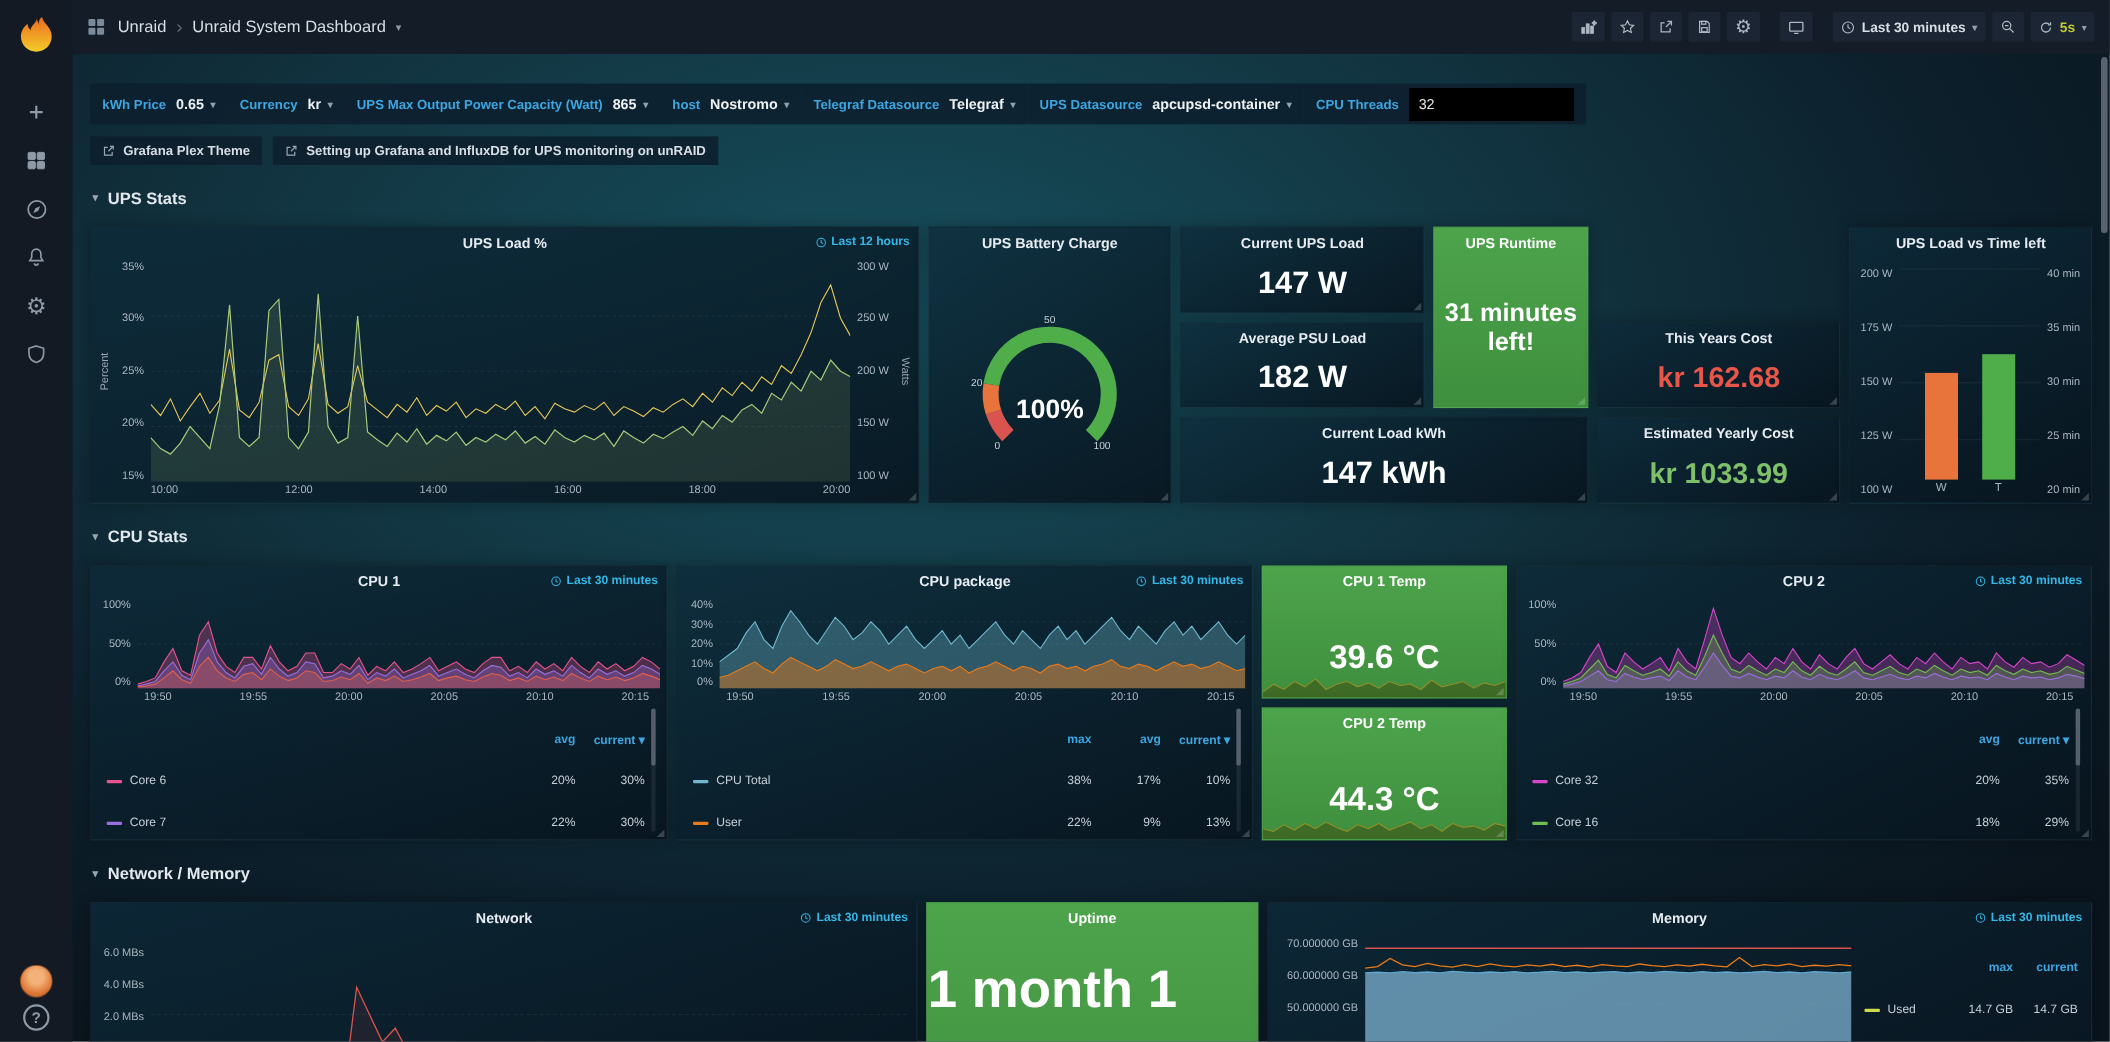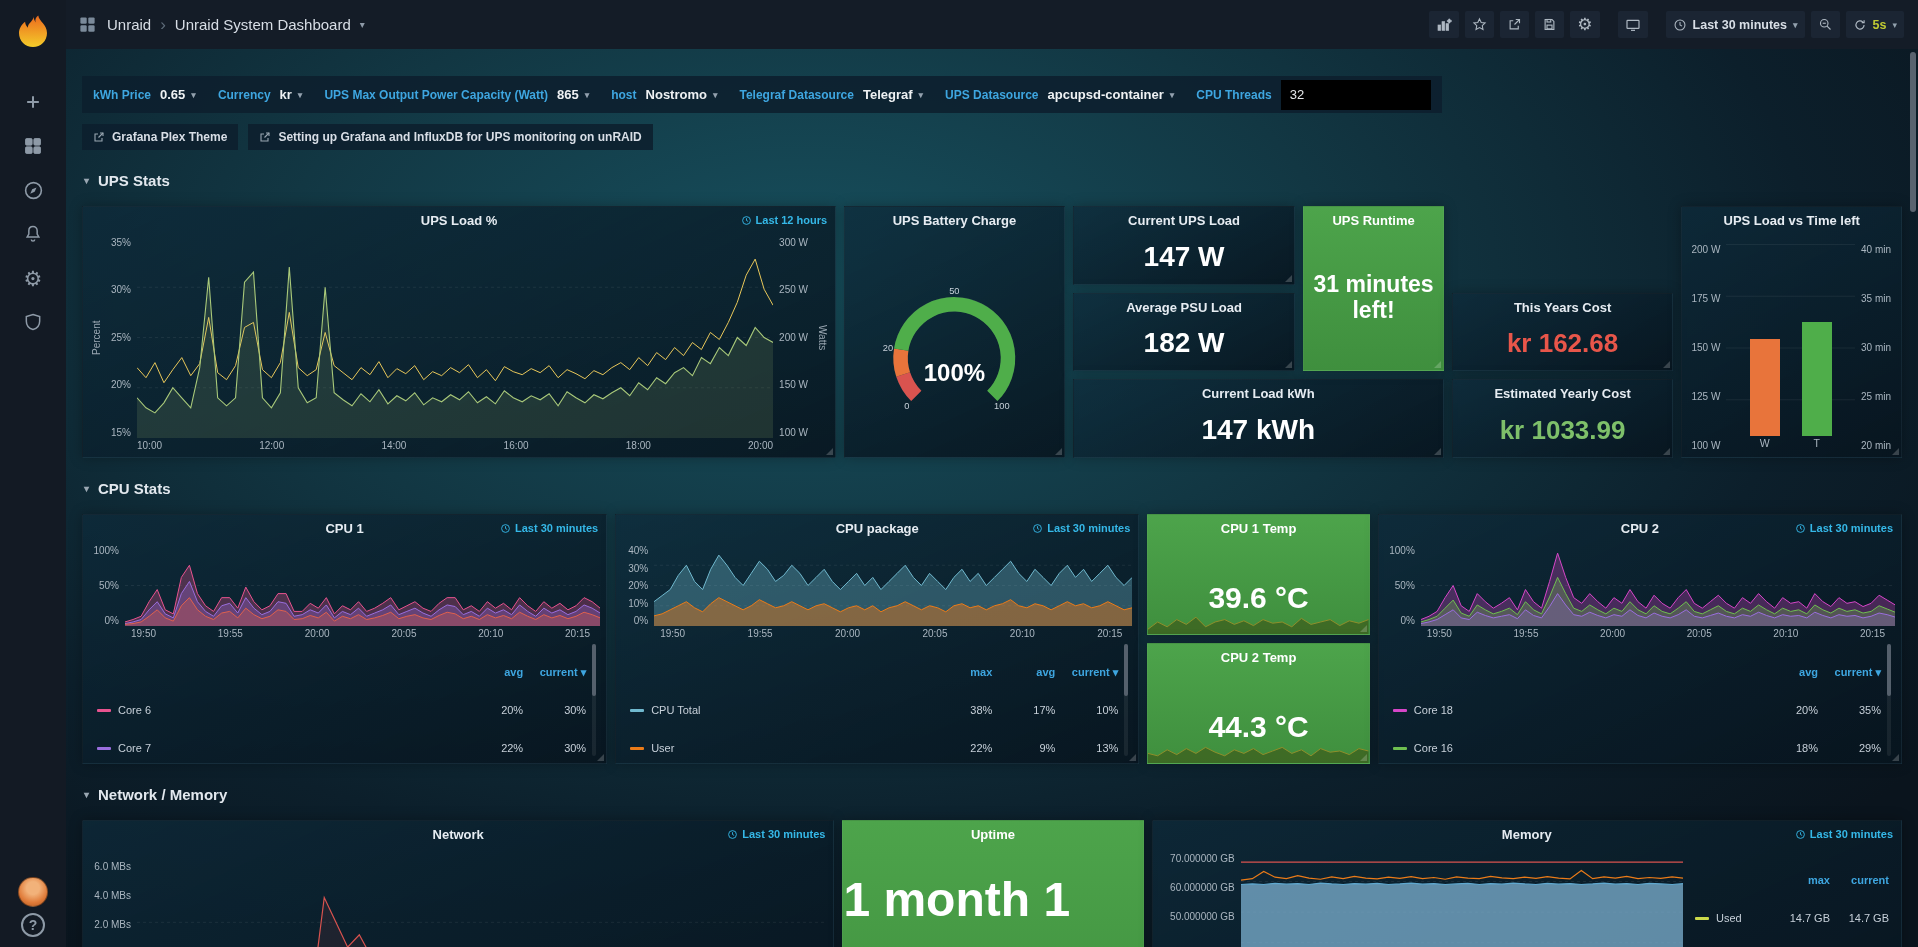"Core 18" span.leg-name { text: 18 -> 32 }
